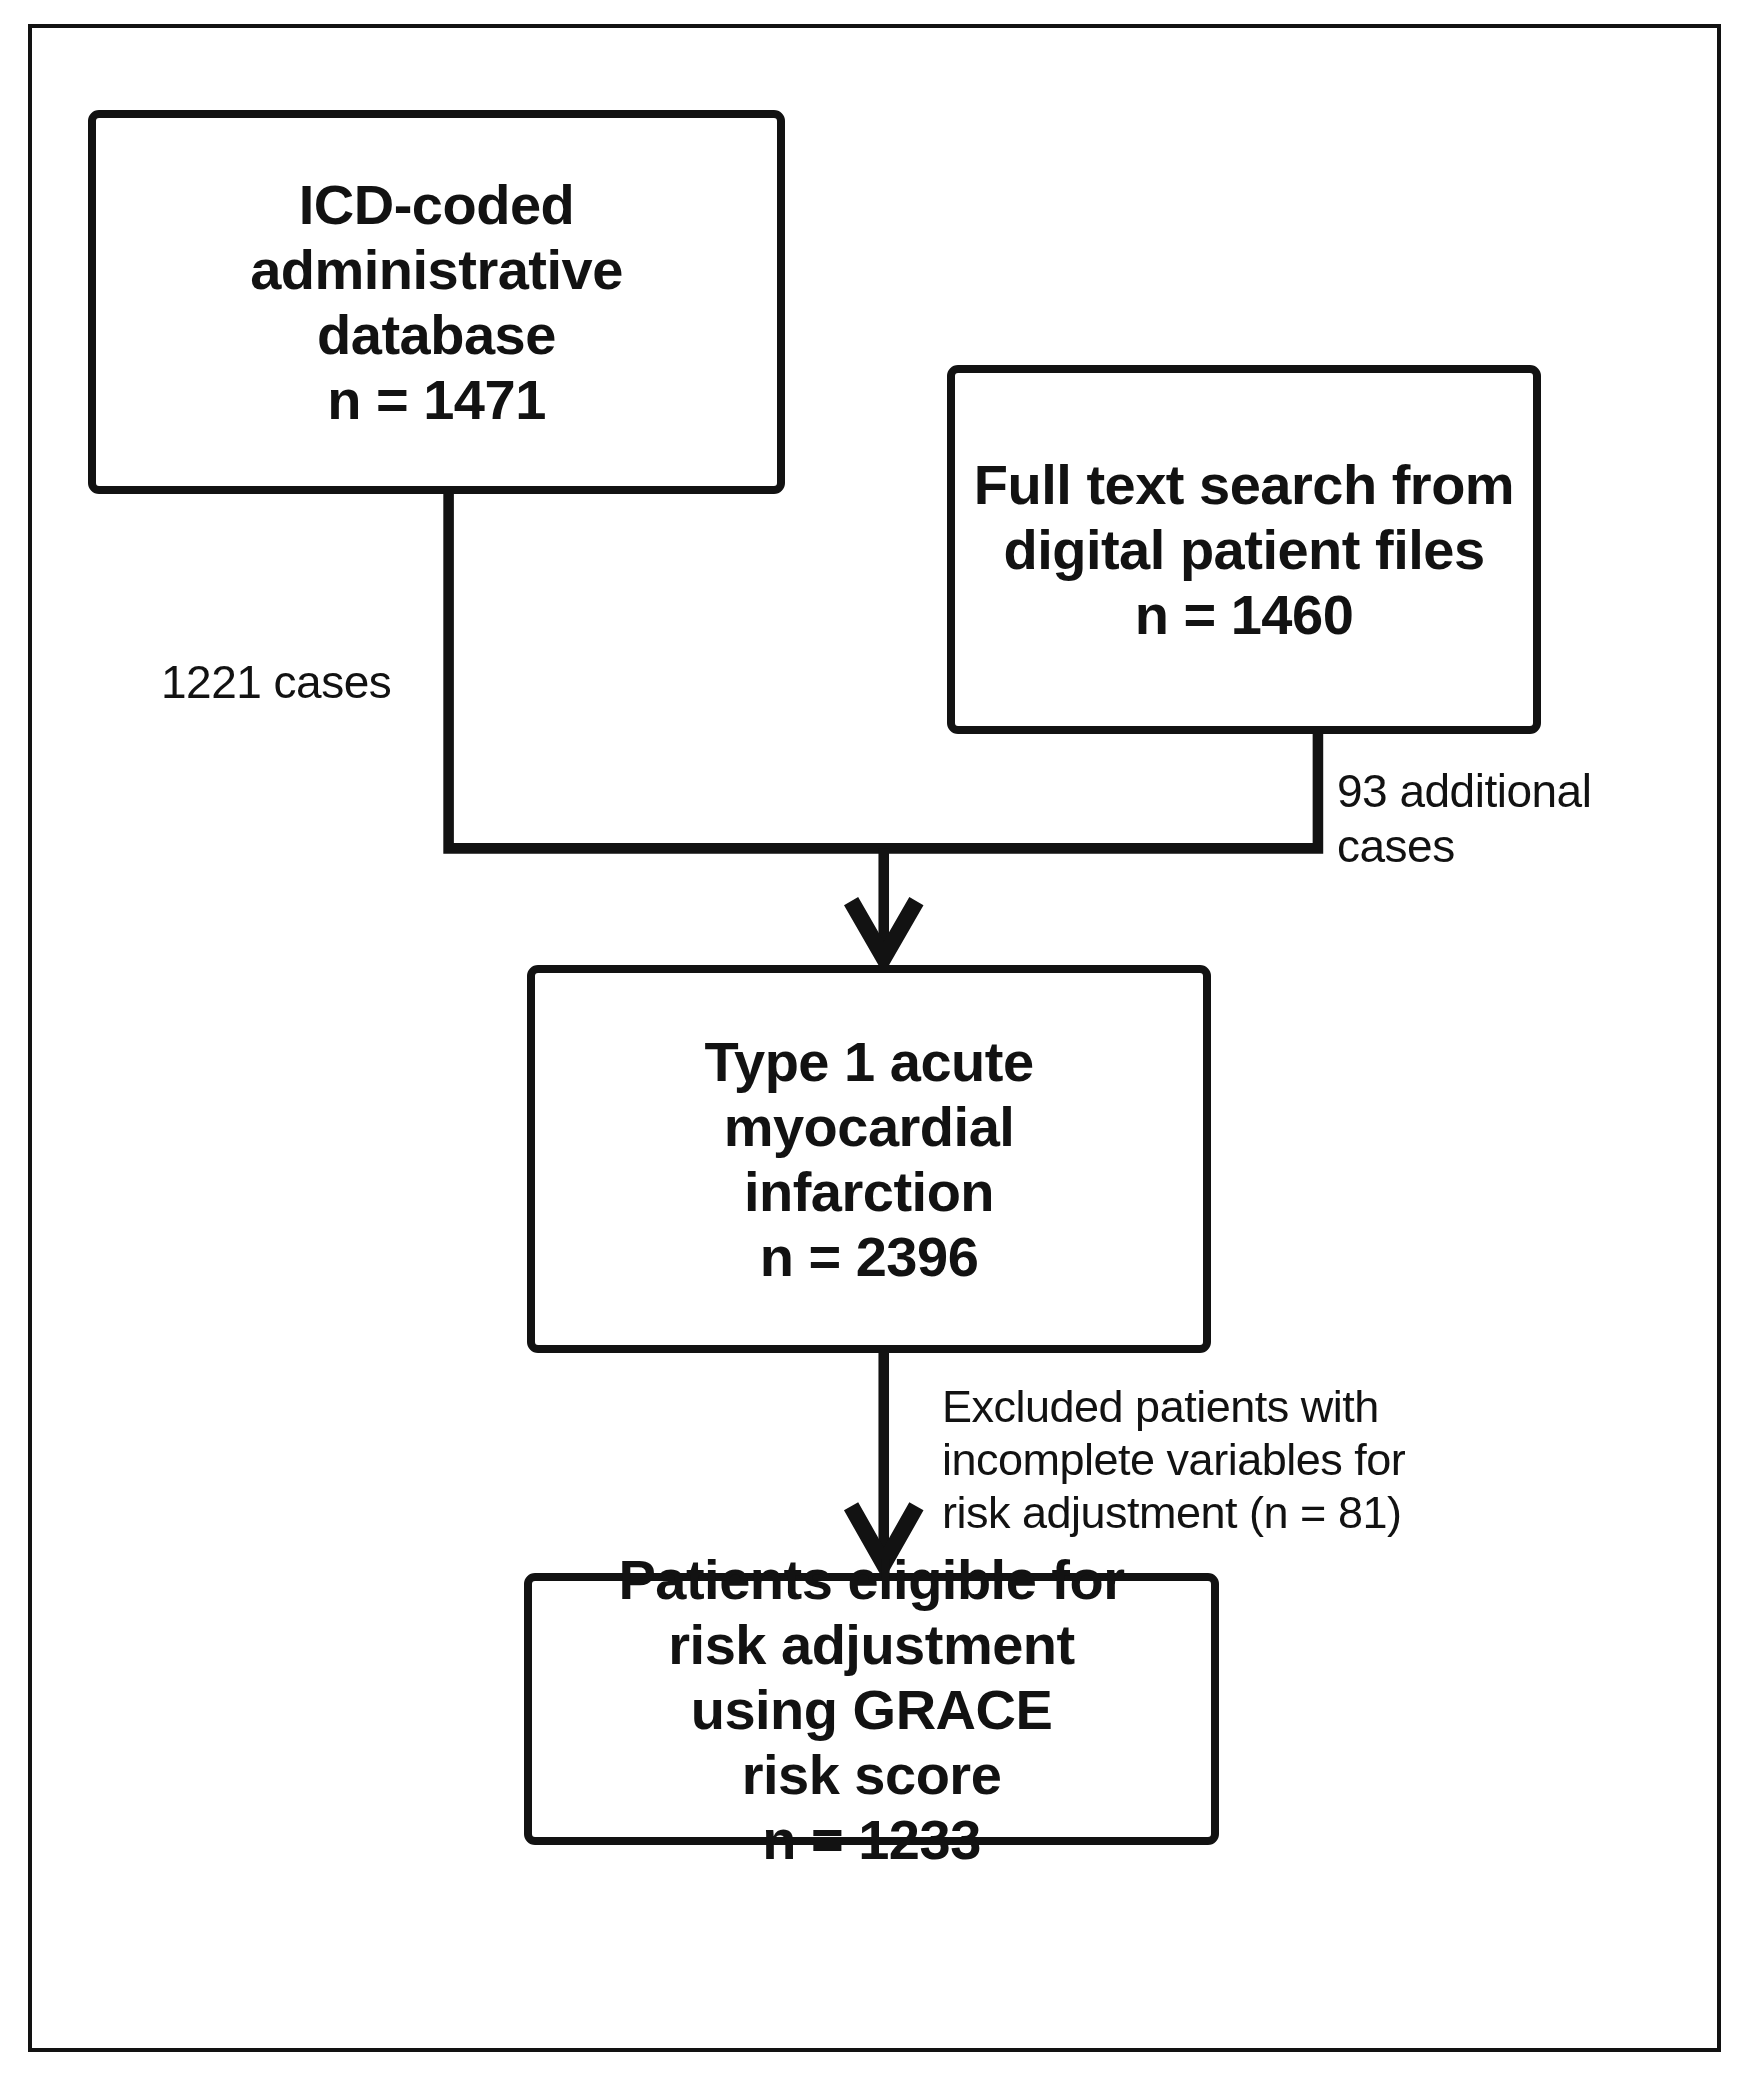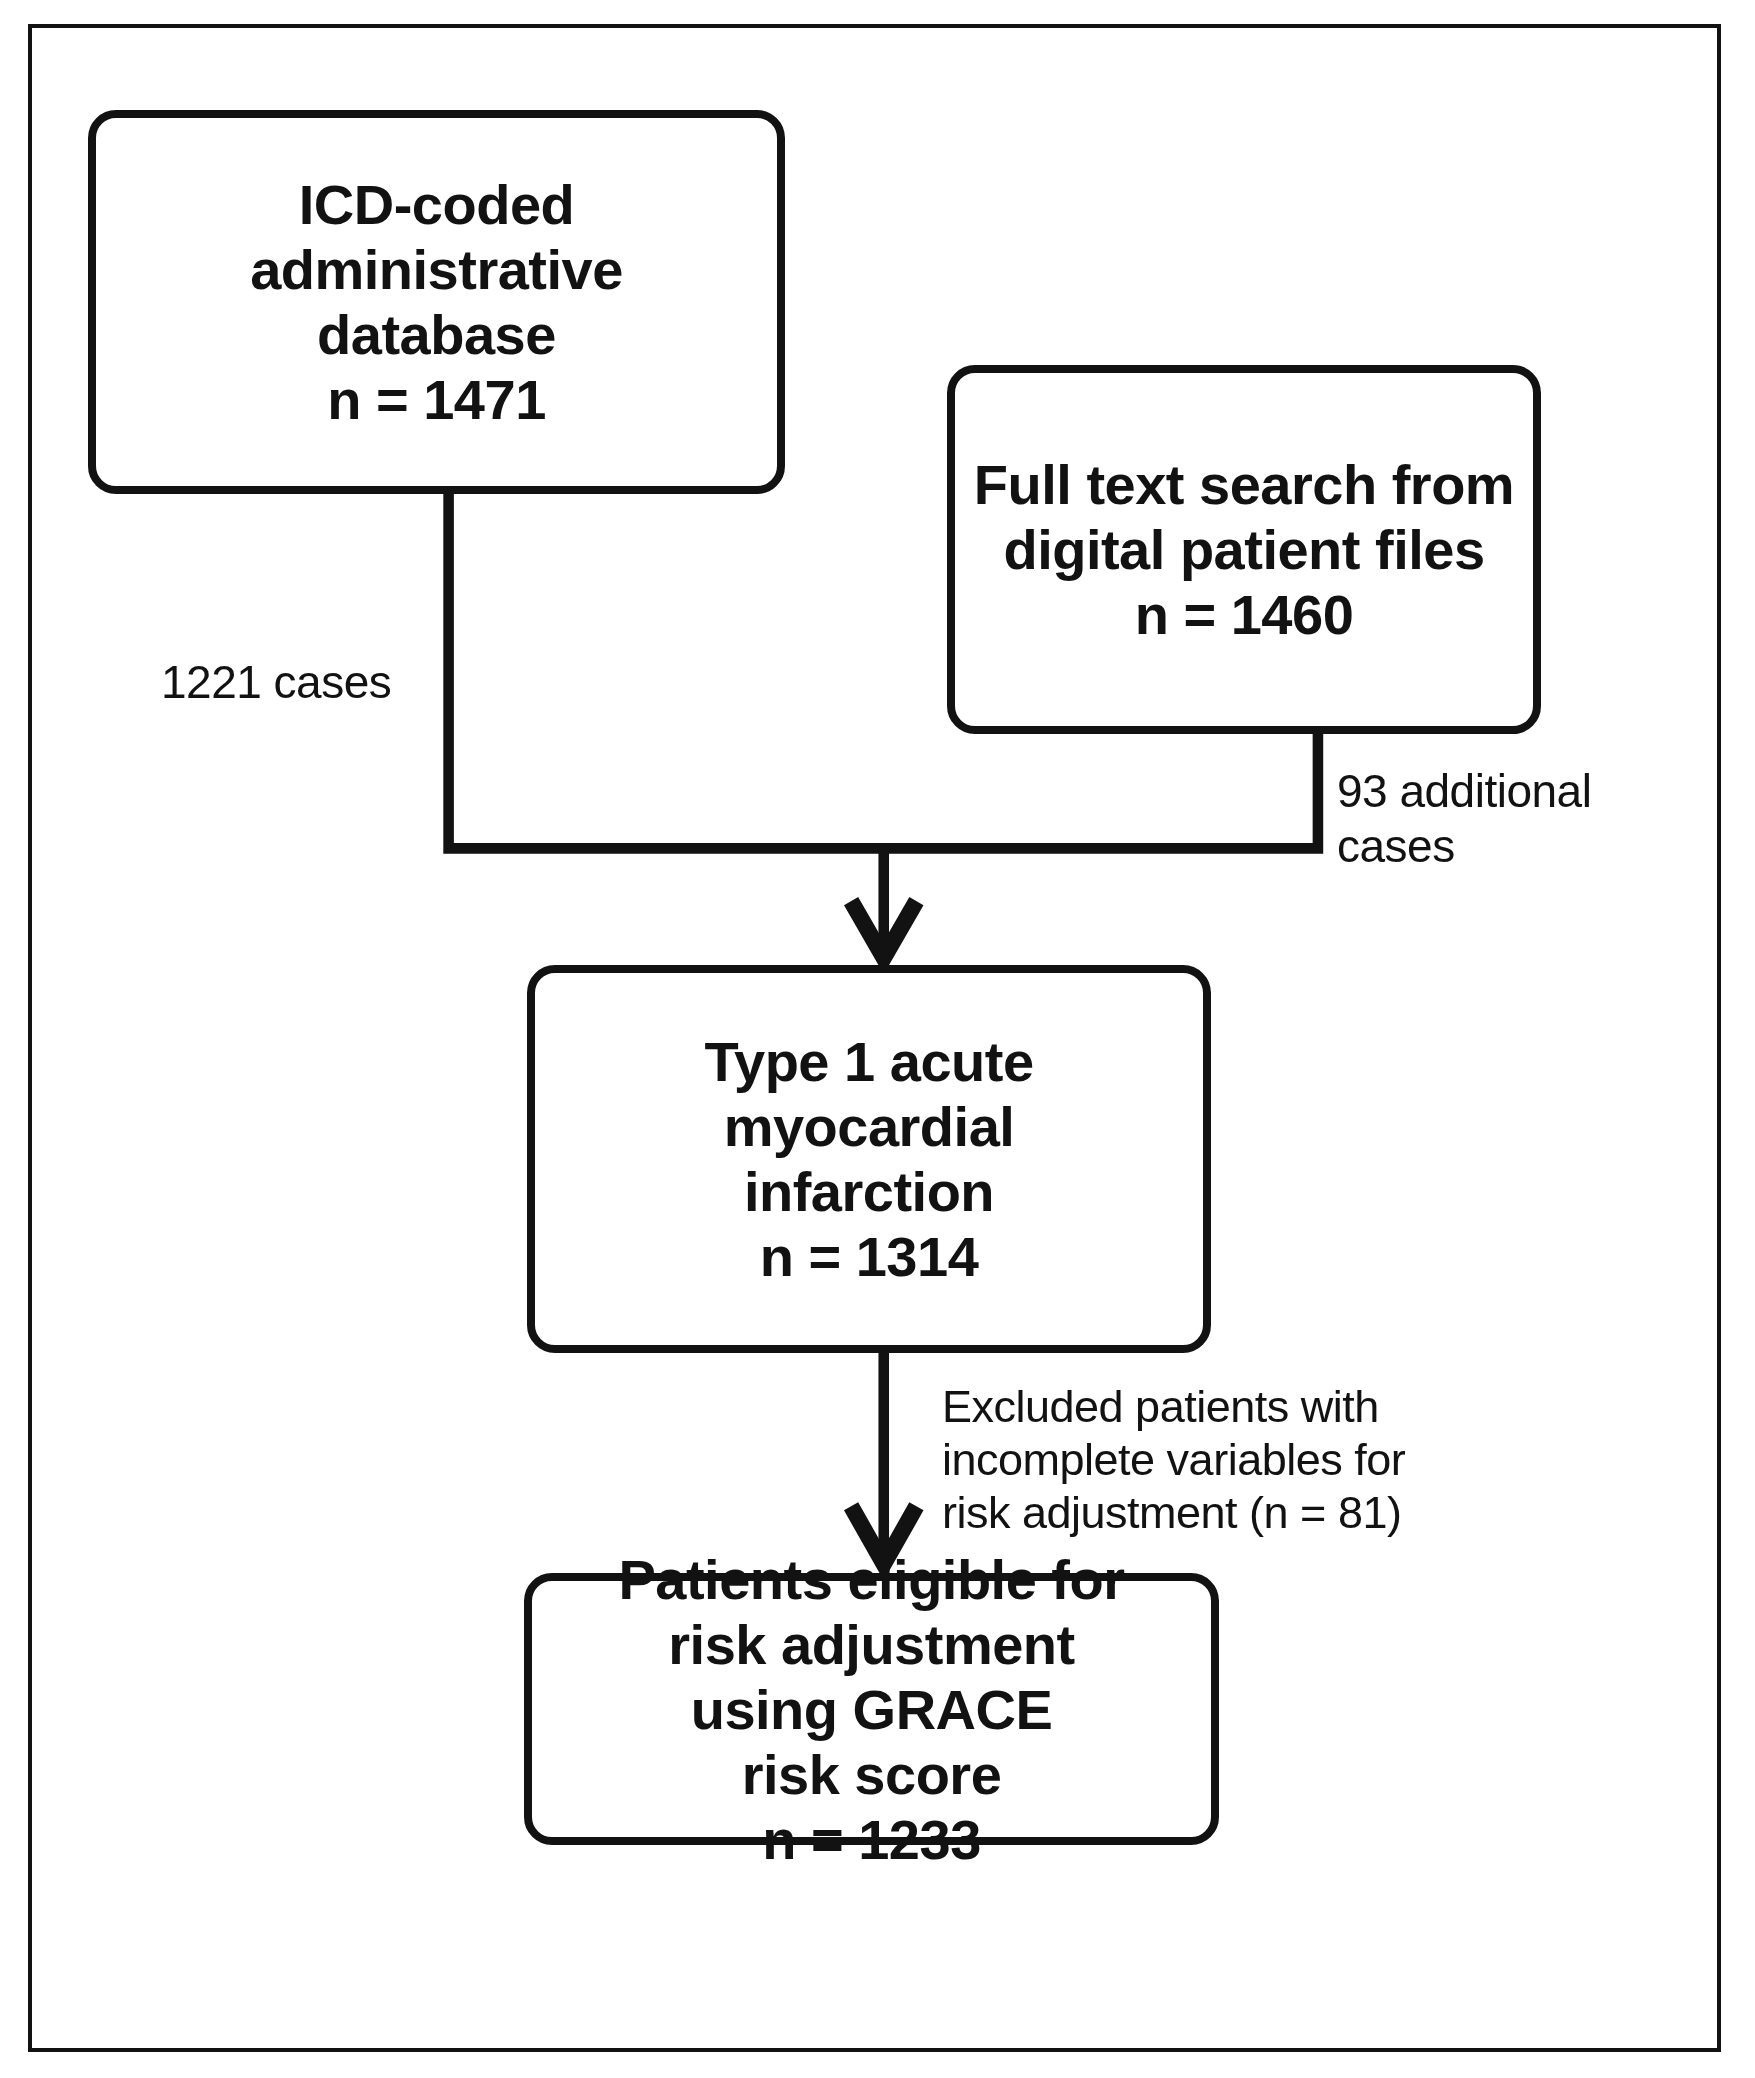"ICD-coded" .node { border-radius: 28px -> 11px }
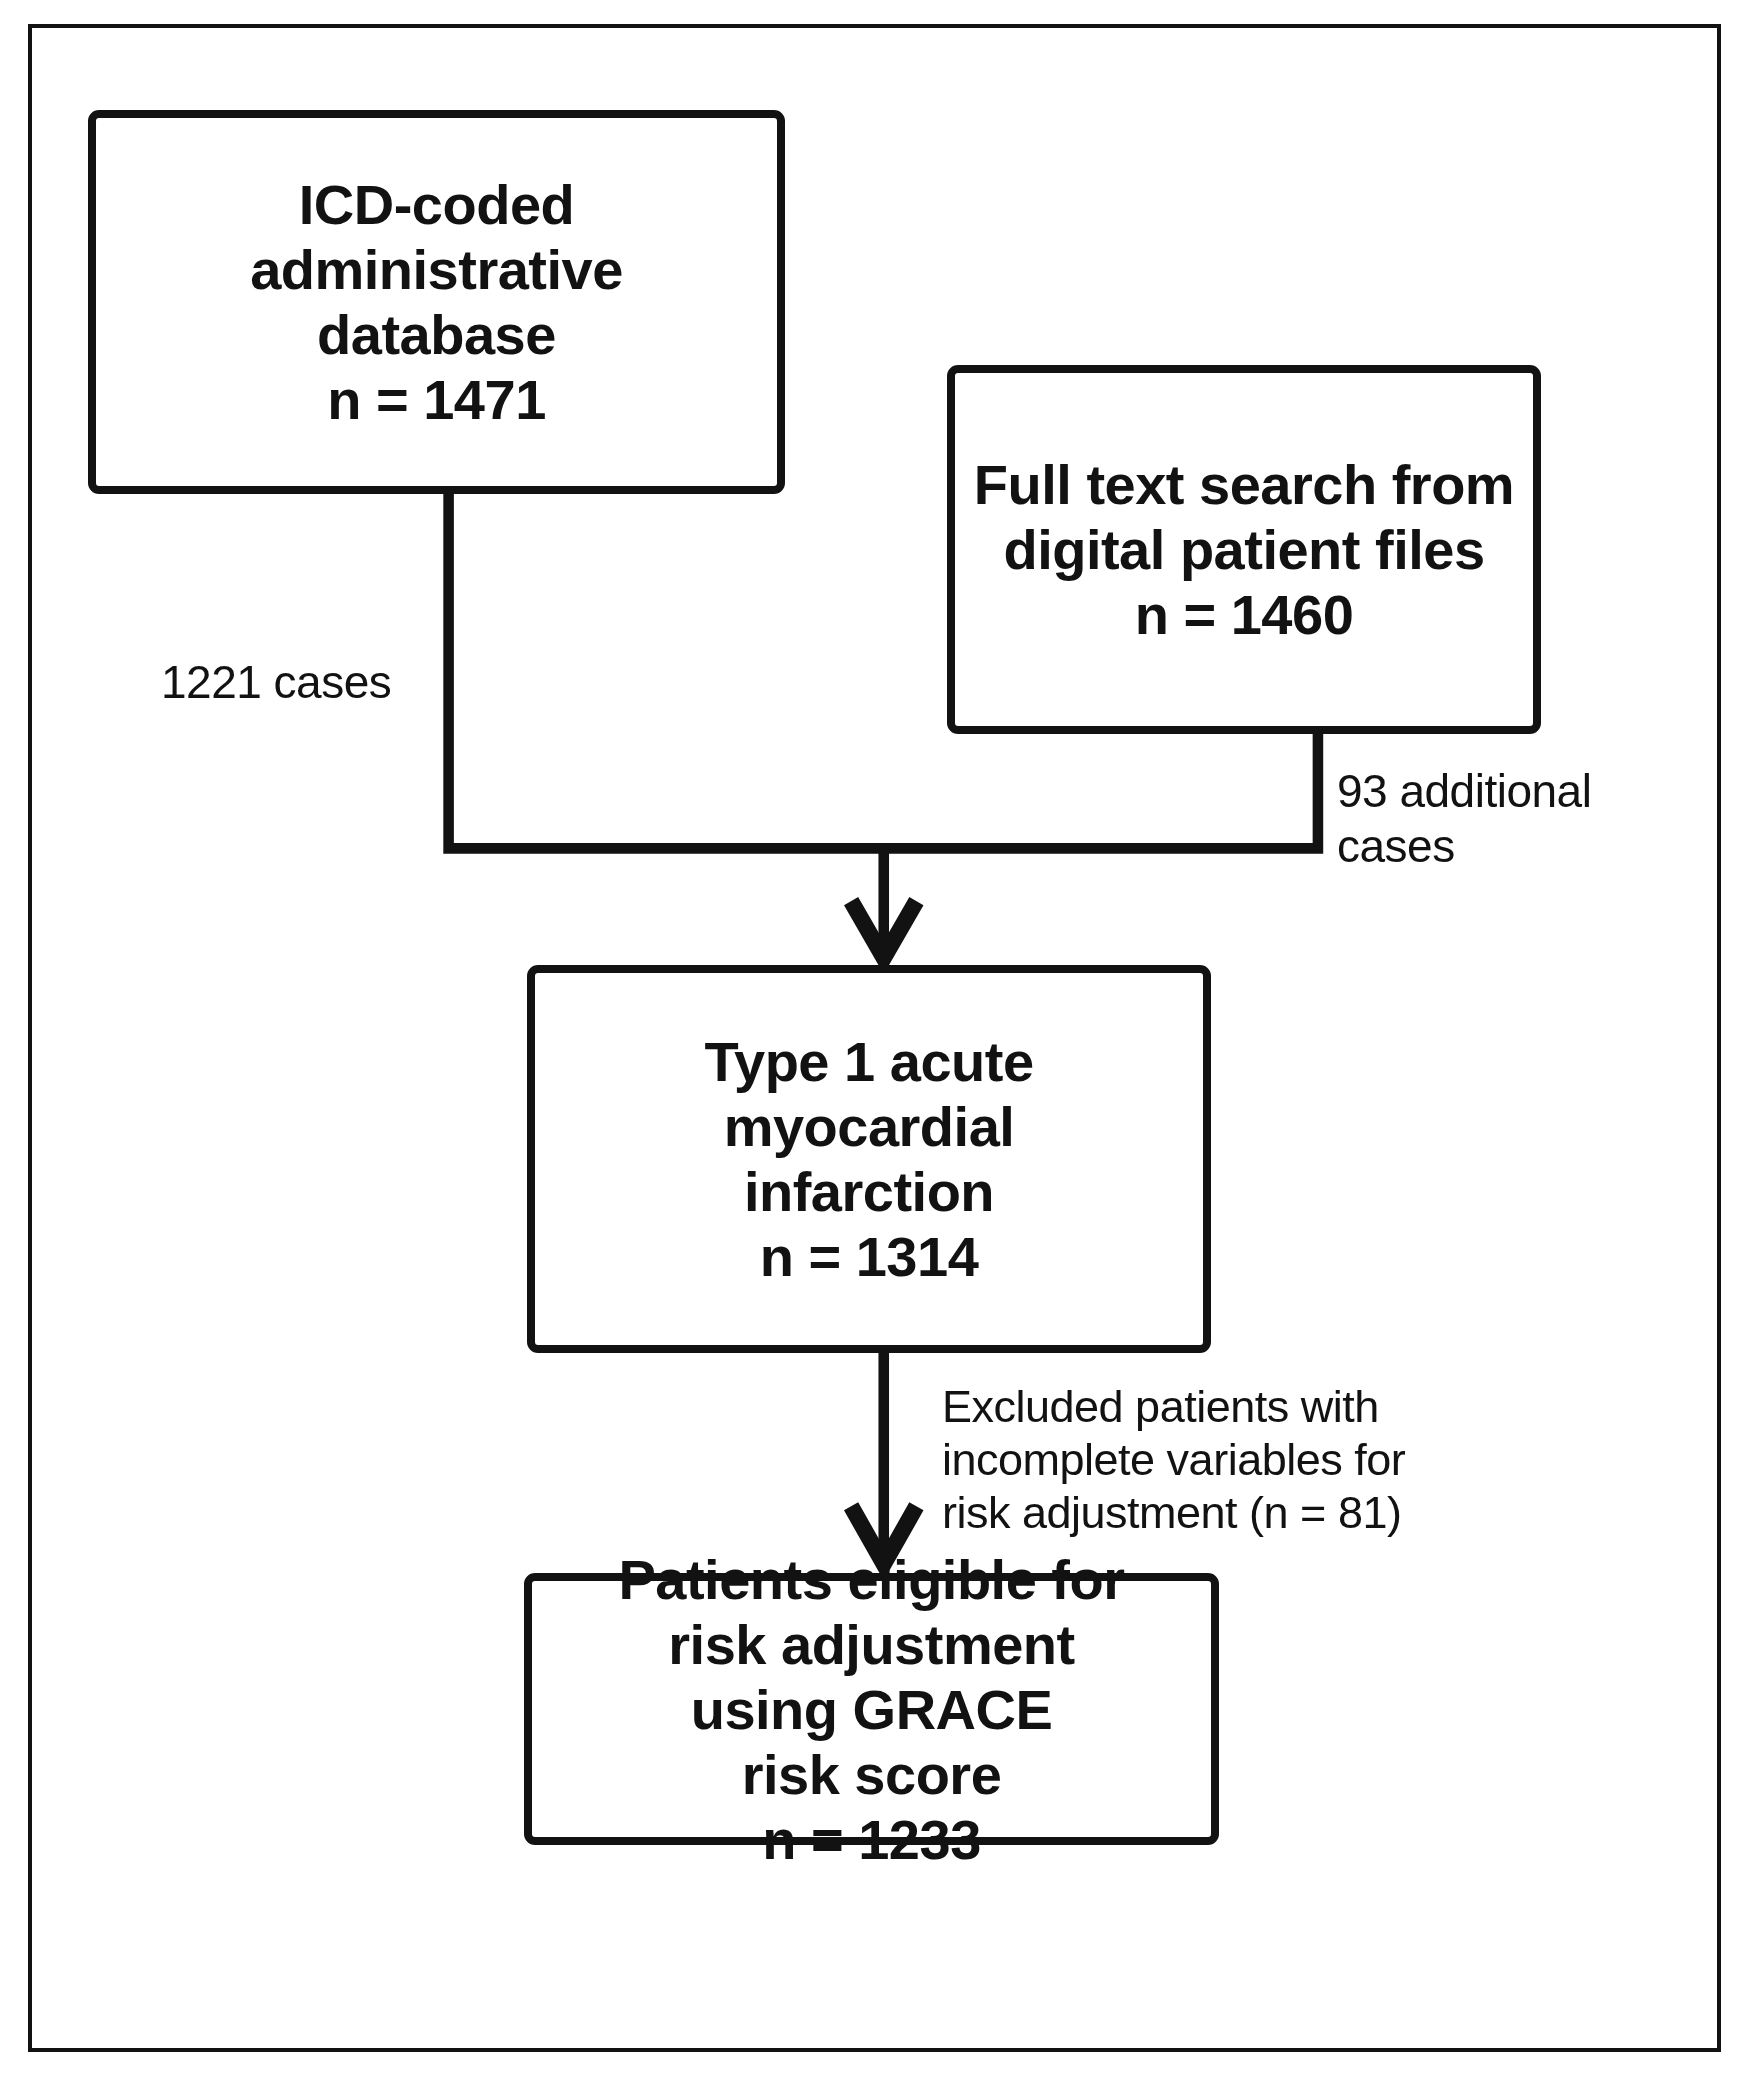"n = 1314" div { text: 1314 -> 2396 }
